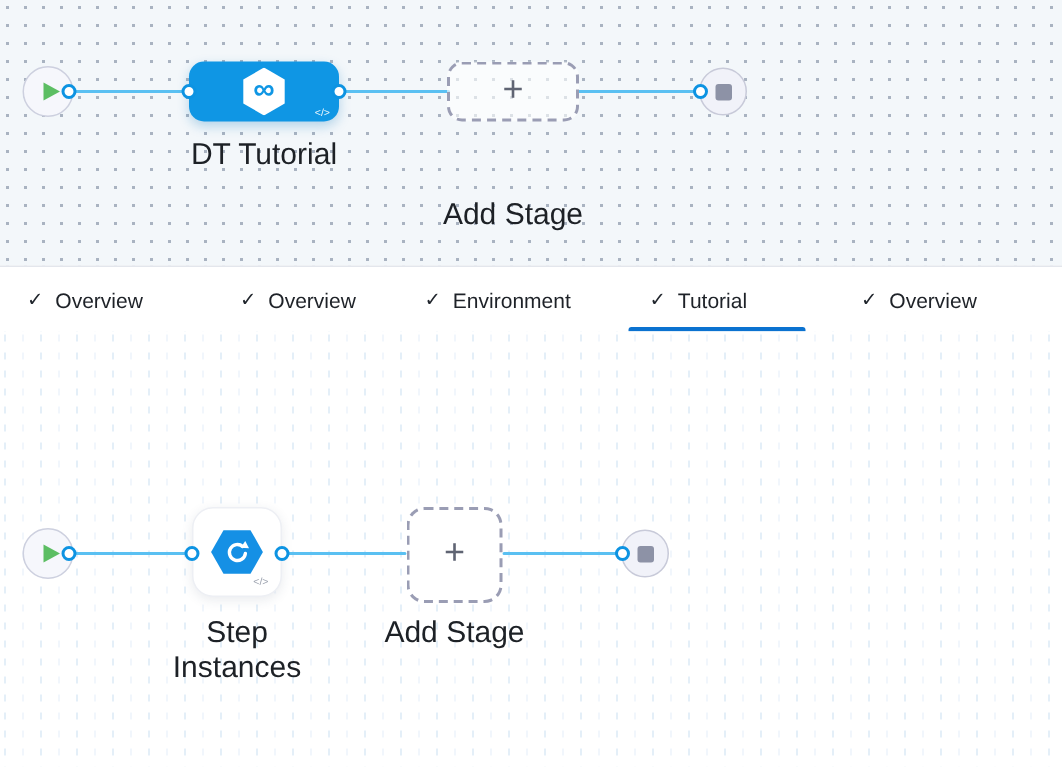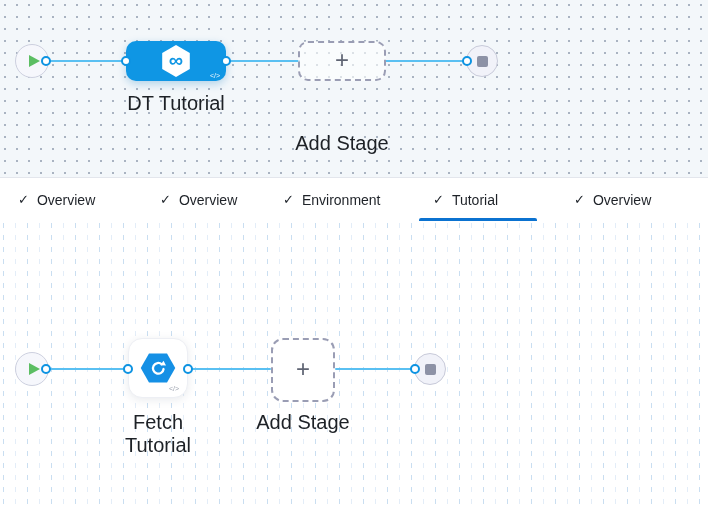"Fetch Tutorial" div.nlabel { text: Fetch Tutorial -> Step Instances }
